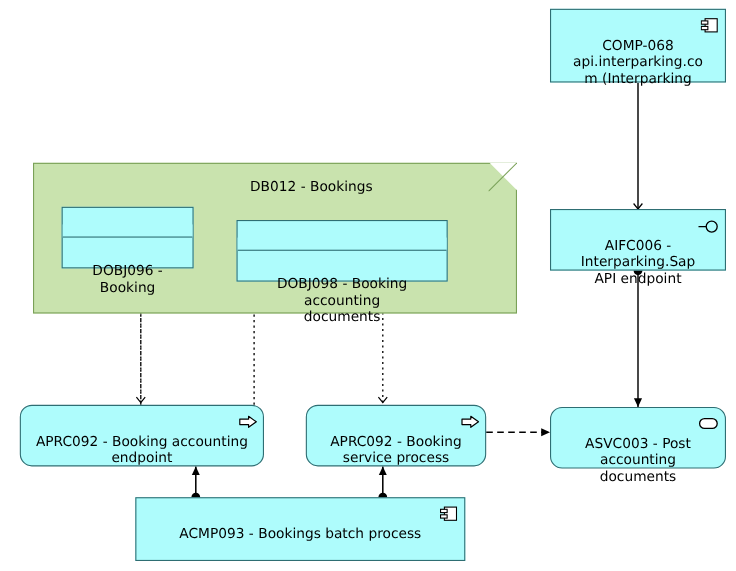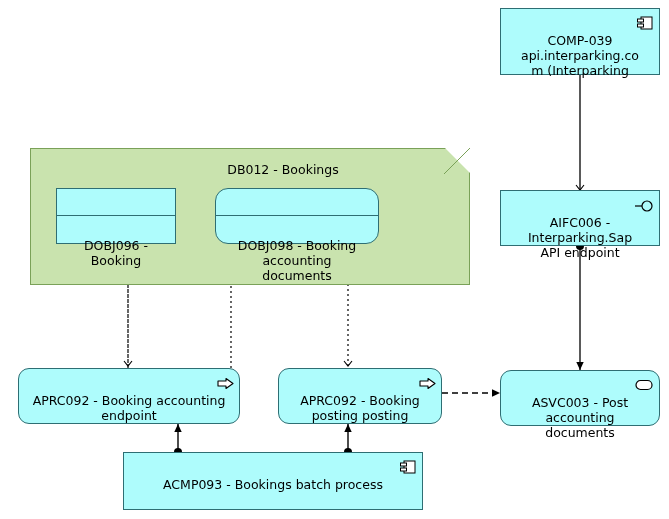"COMP-039" span.label { text: COMP-039 -> COMP-068 }
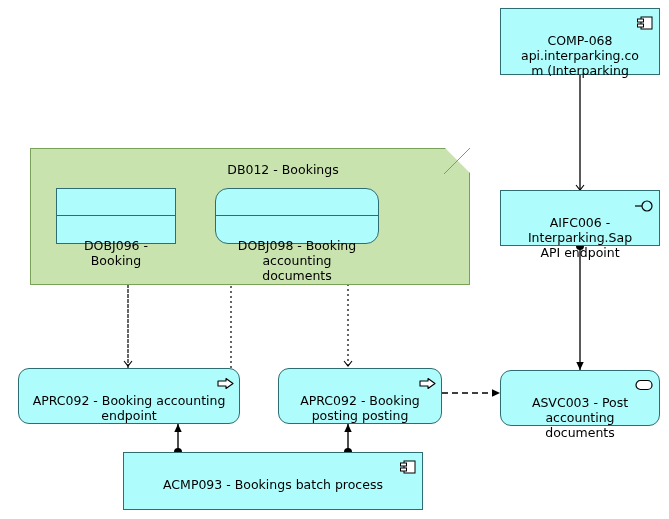"DOBJ098 - Booking accounting" div.node { border-radius: 13px -> none; top: 188px -> 200px; width: 164px -> 192px }
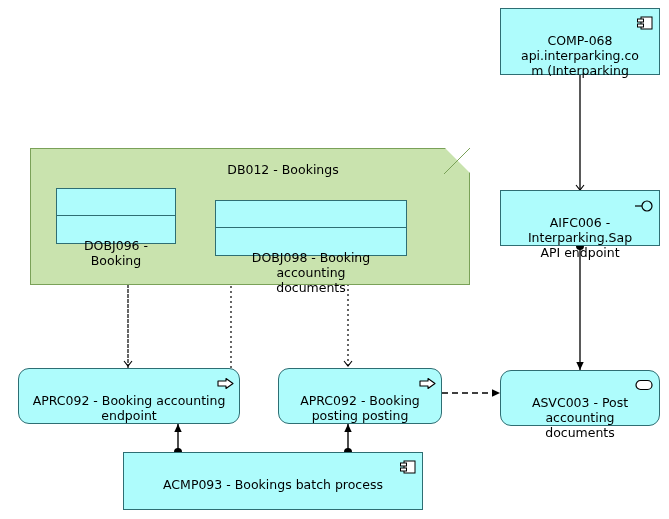"APRC092 - Booking" span.label { text: posting posting -> service process }
